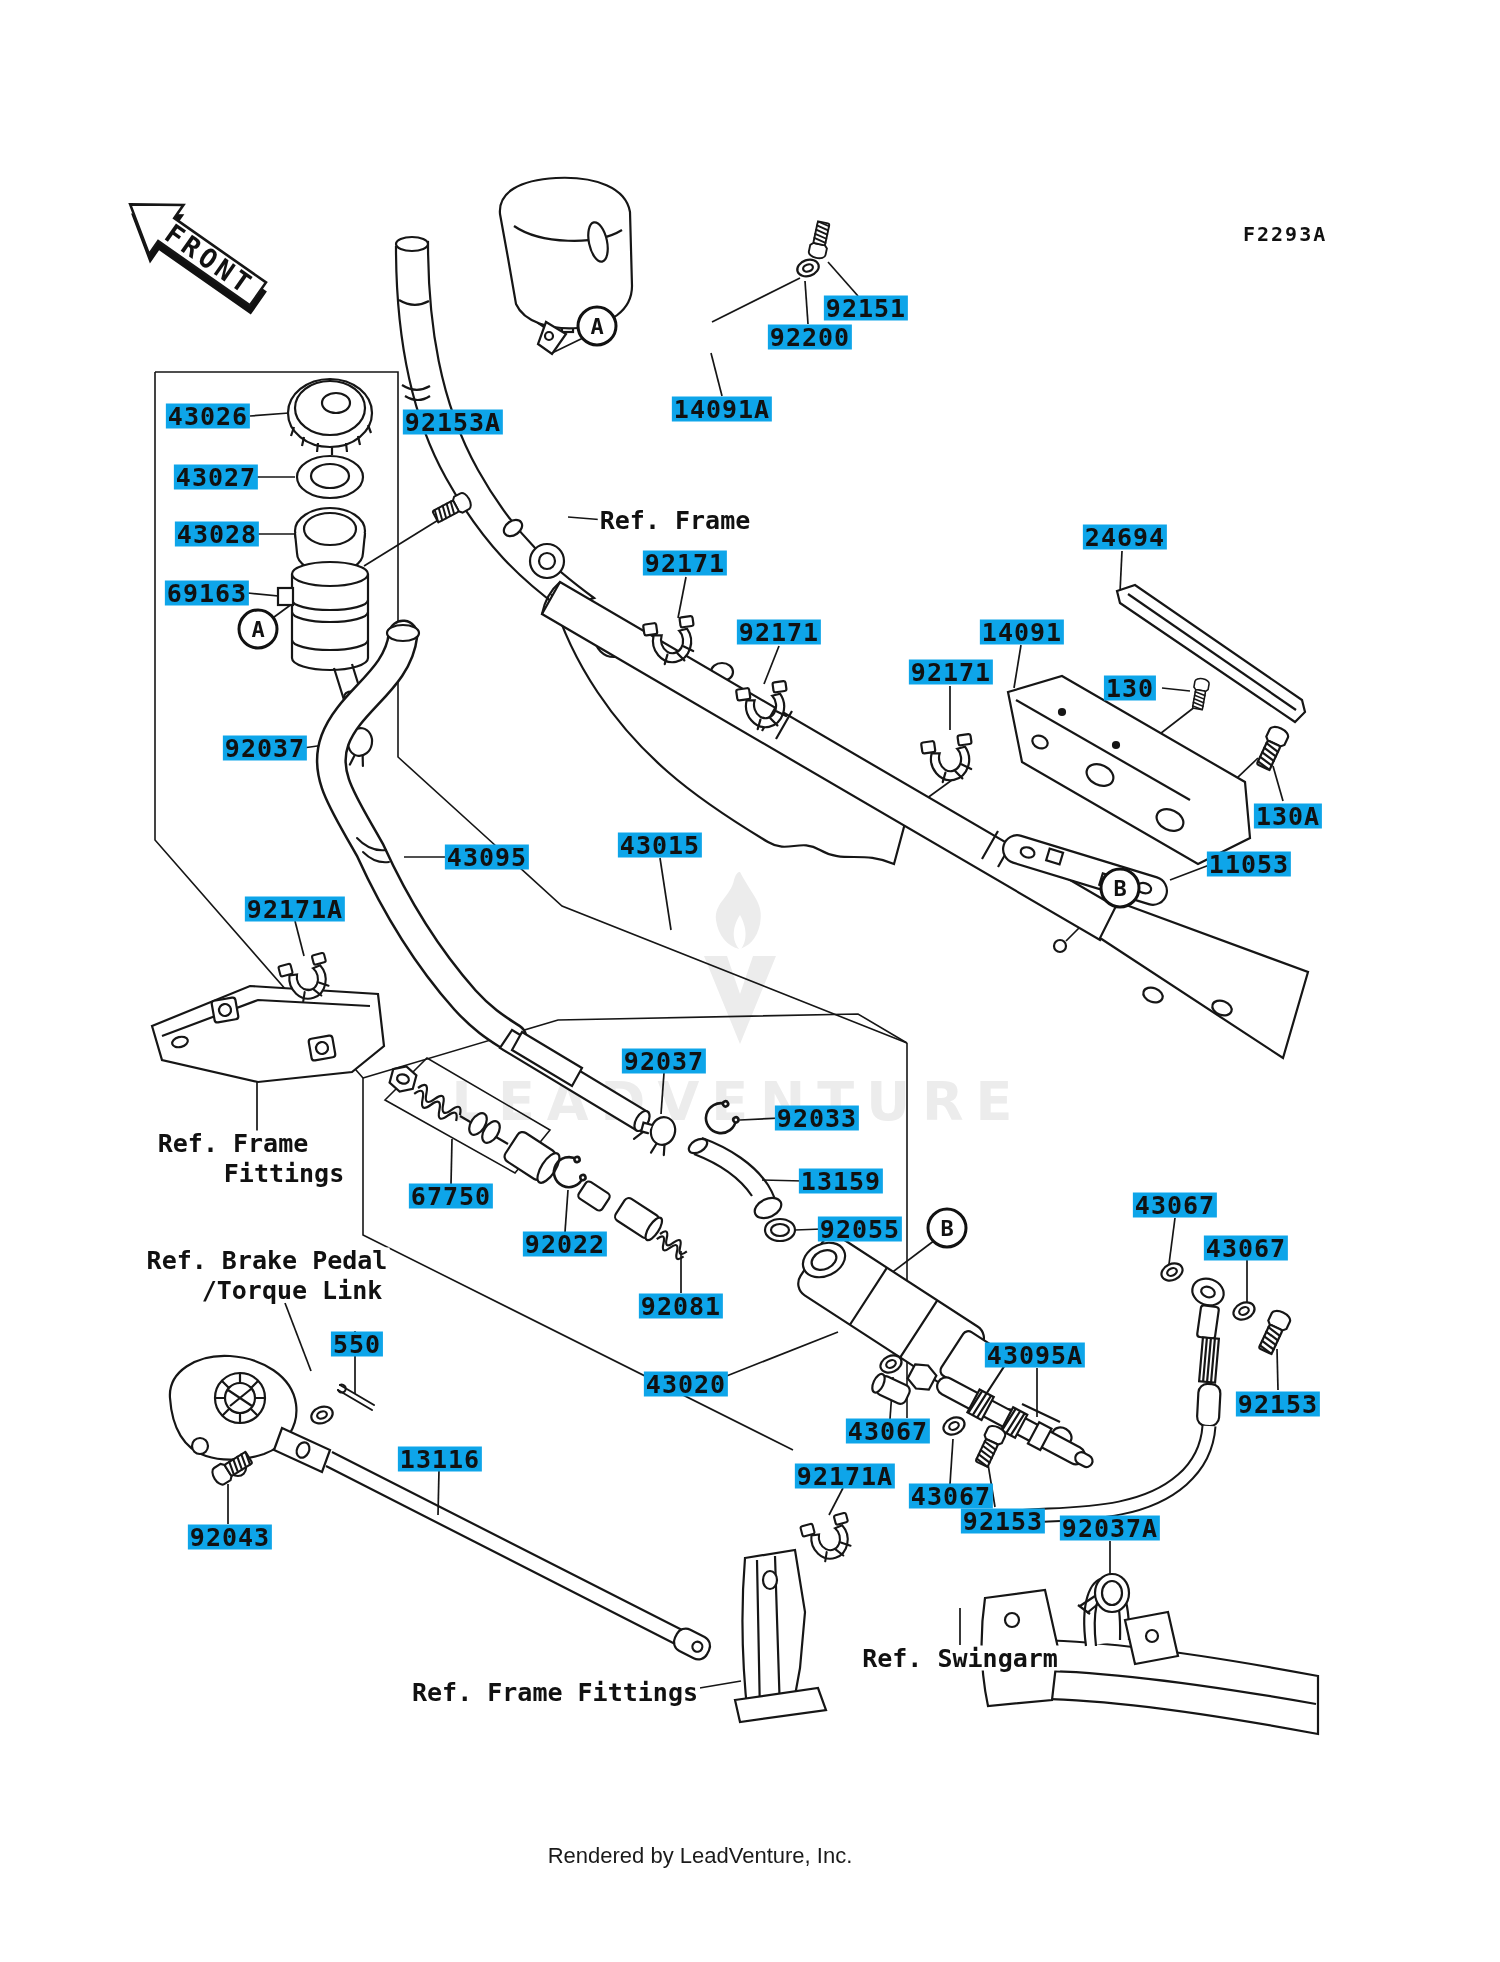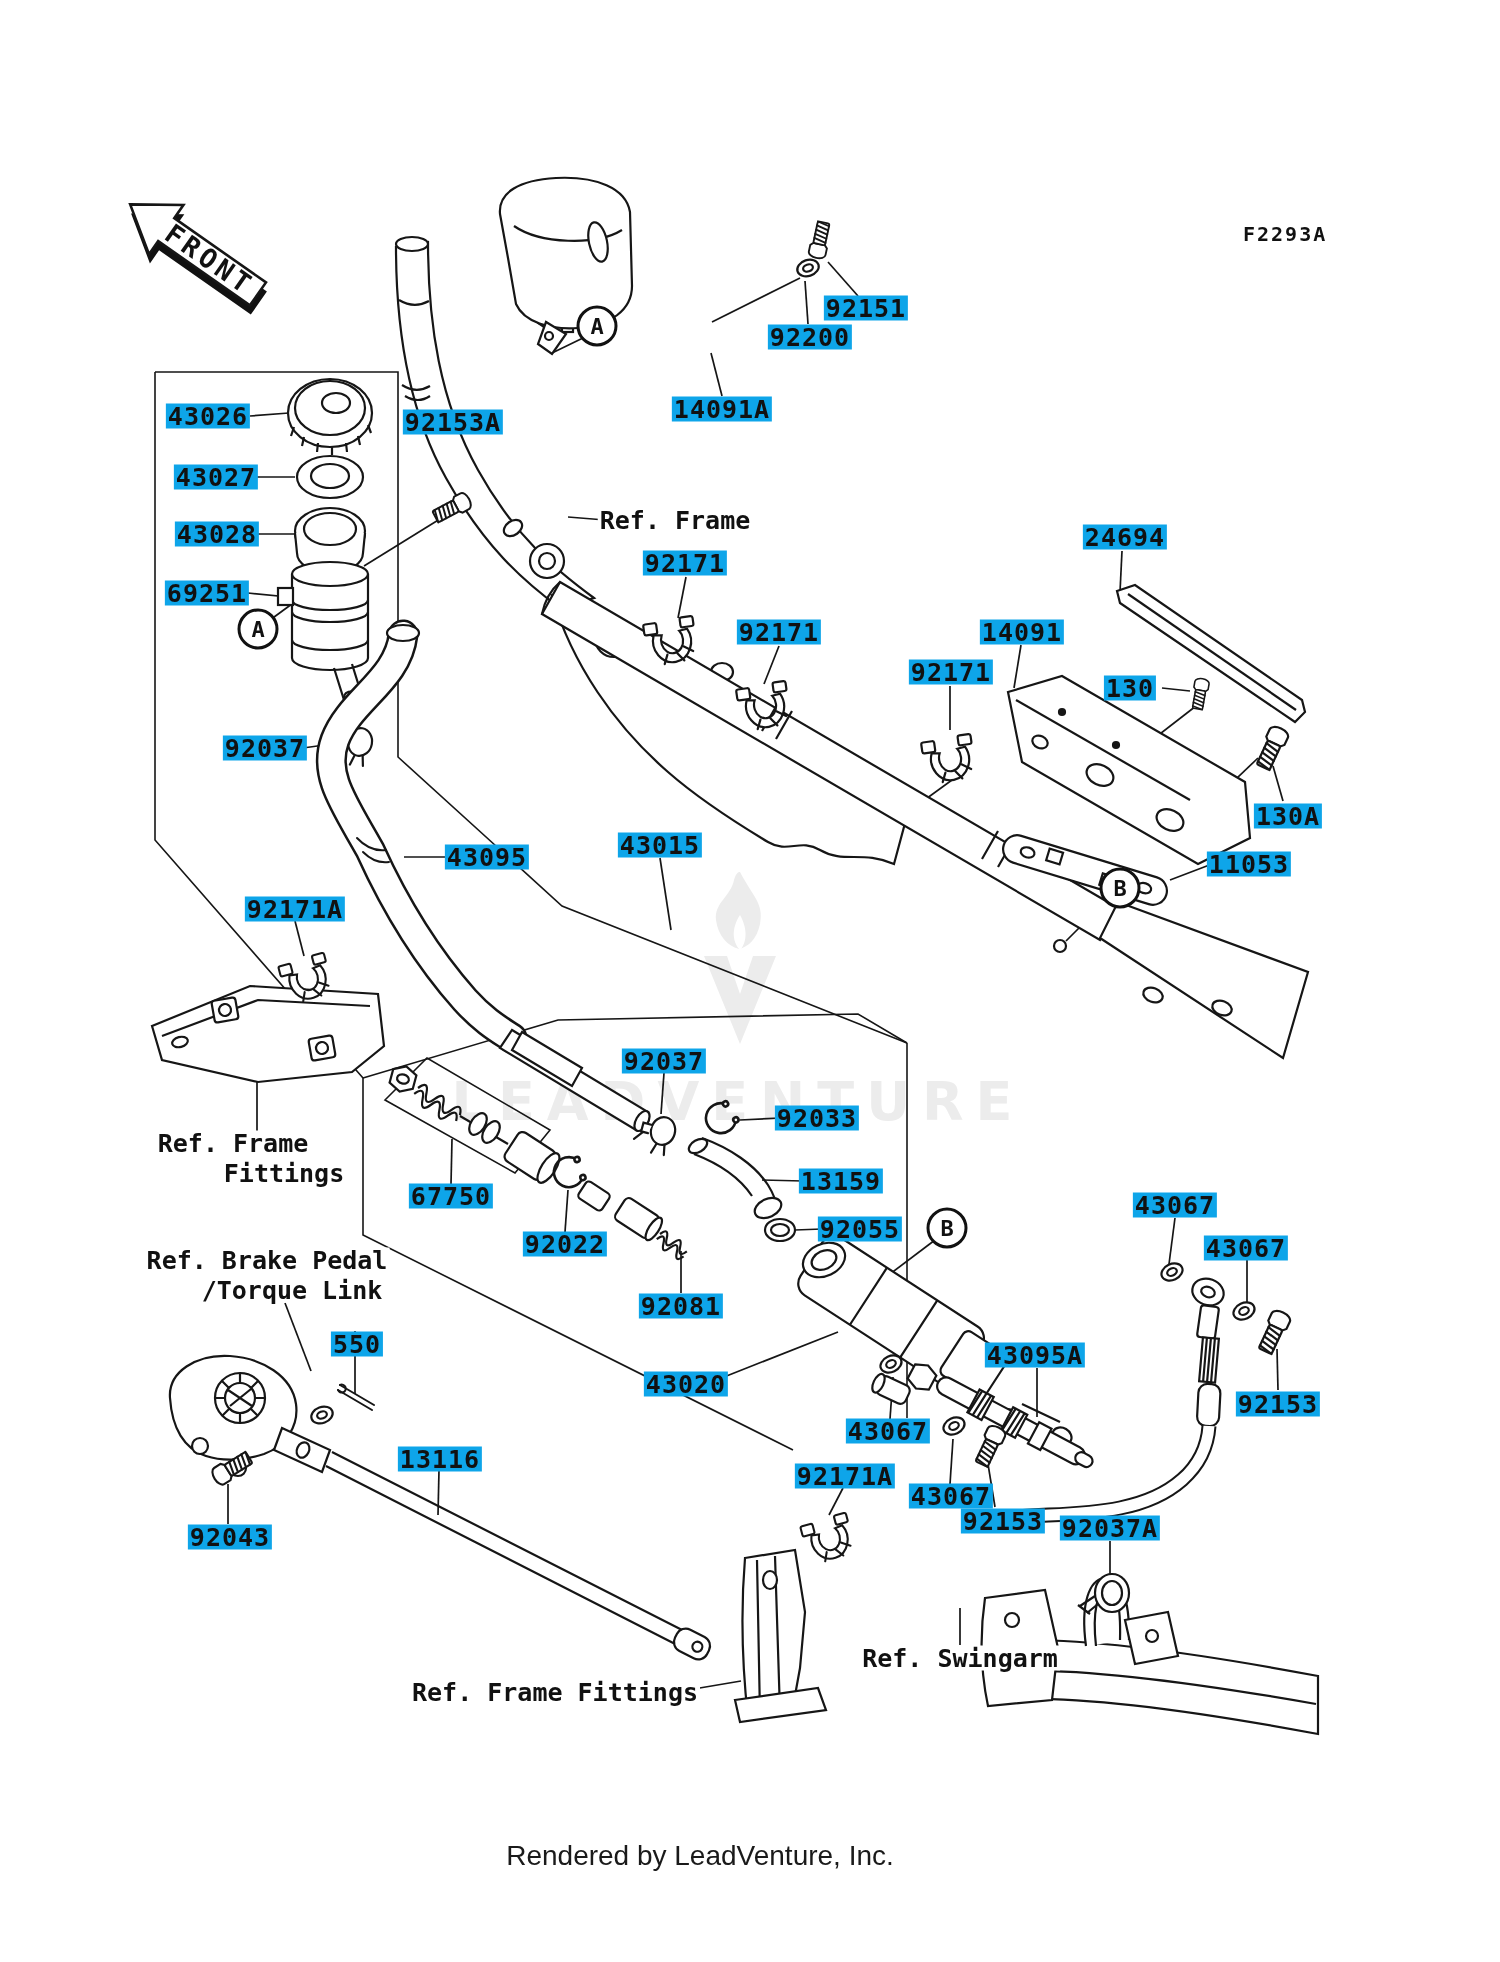"69251" div.plabel { text: 69251 -> 69163 }
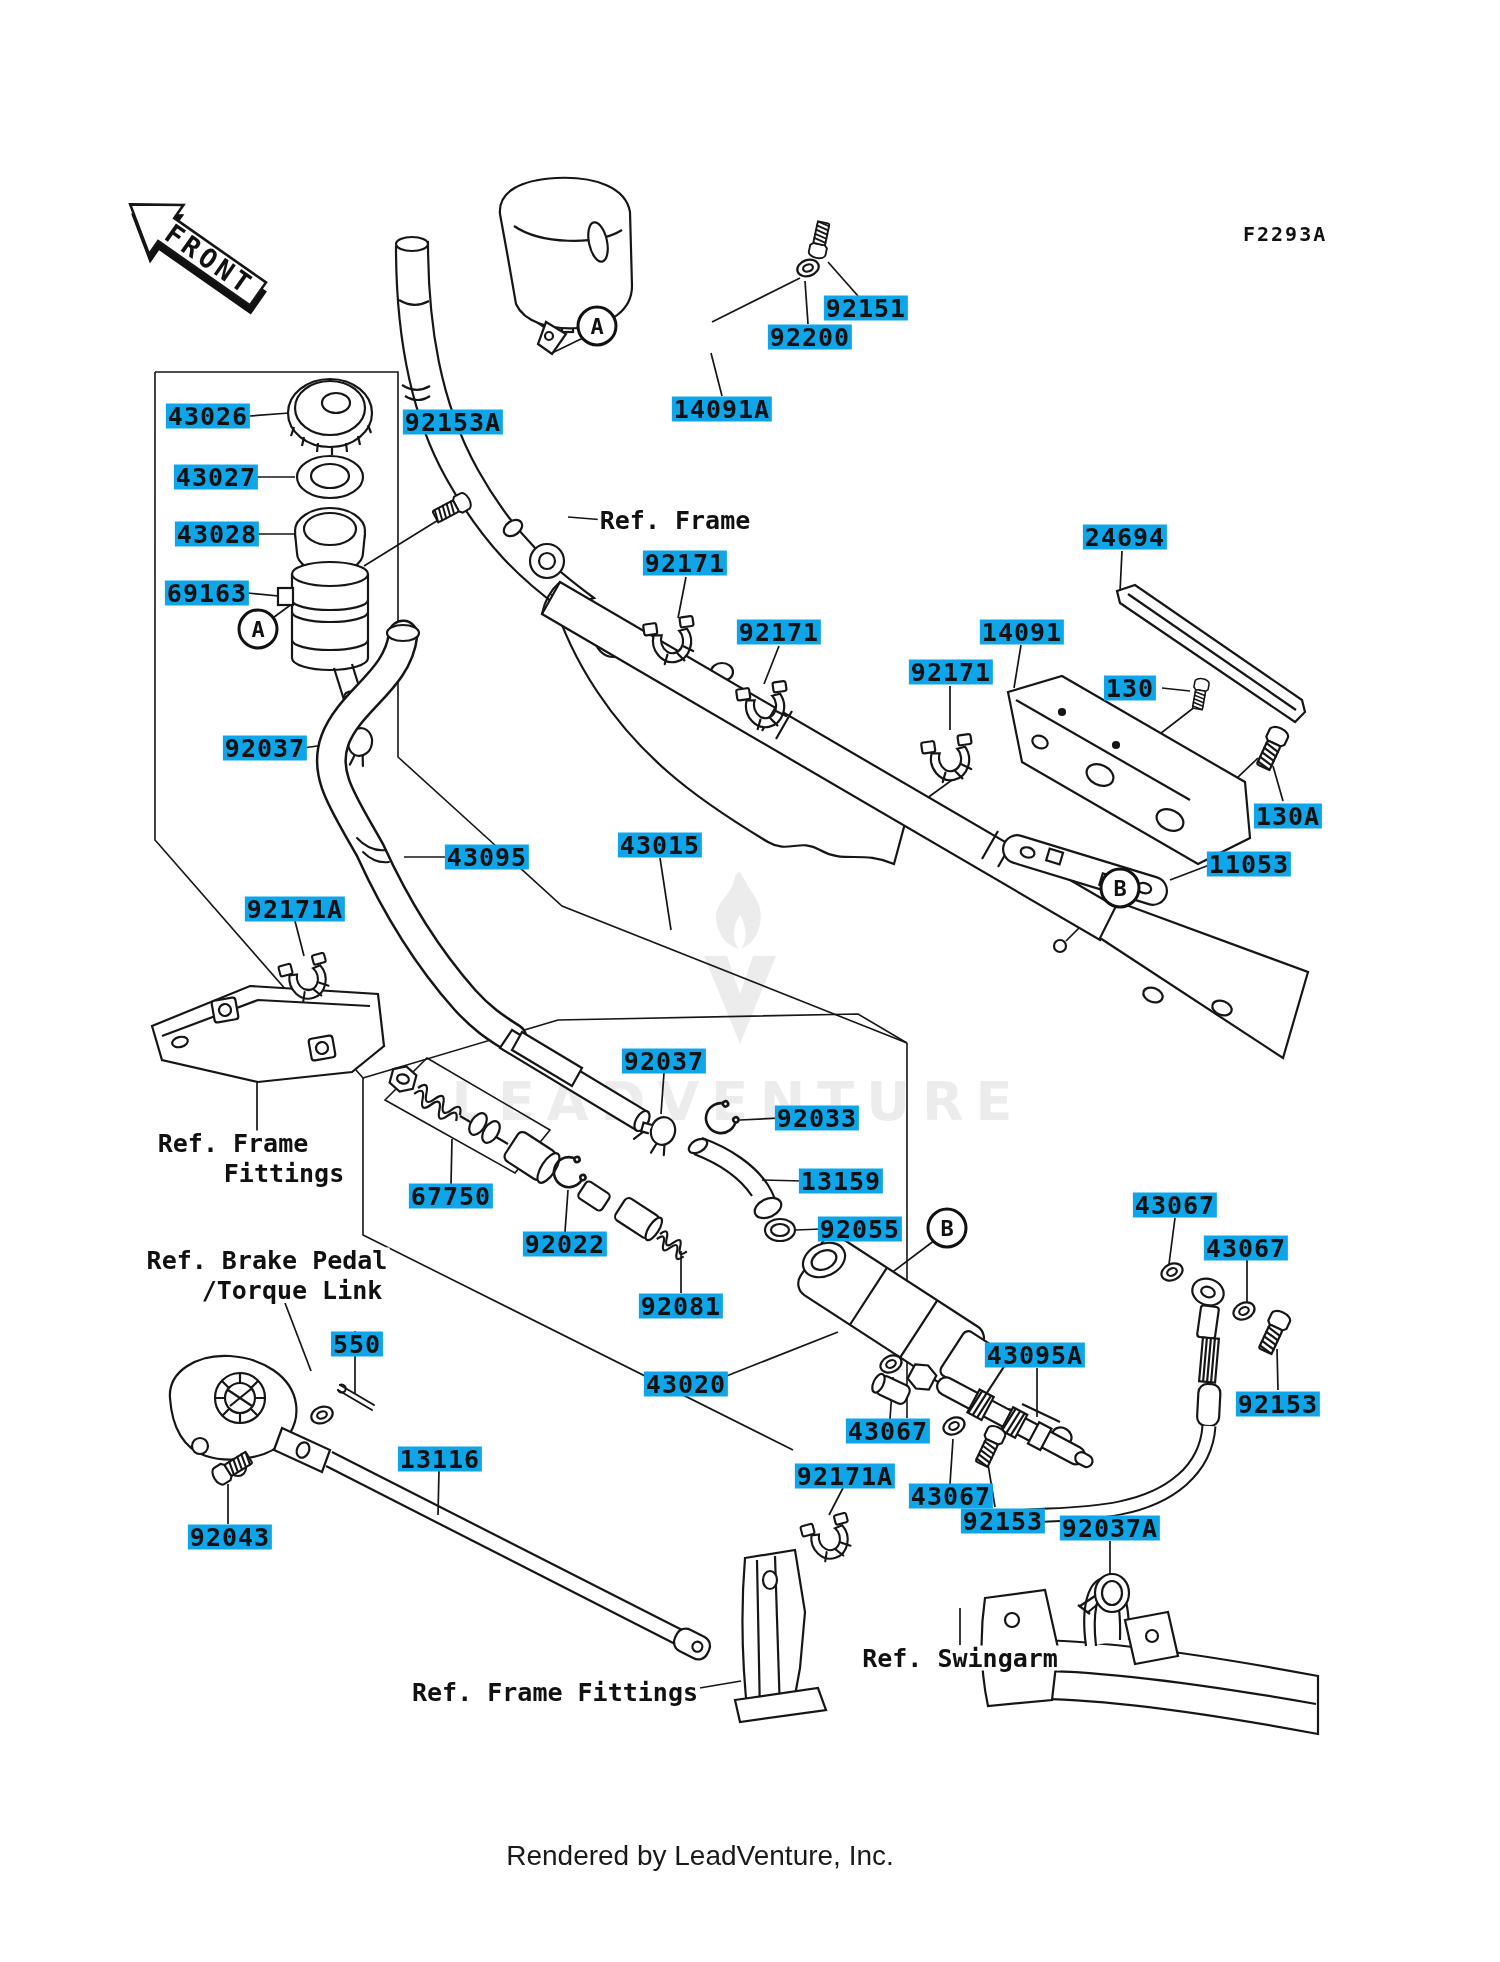"Rendered by LeadVenture, Inc." .footer { font-size: 28px -> 22px }
